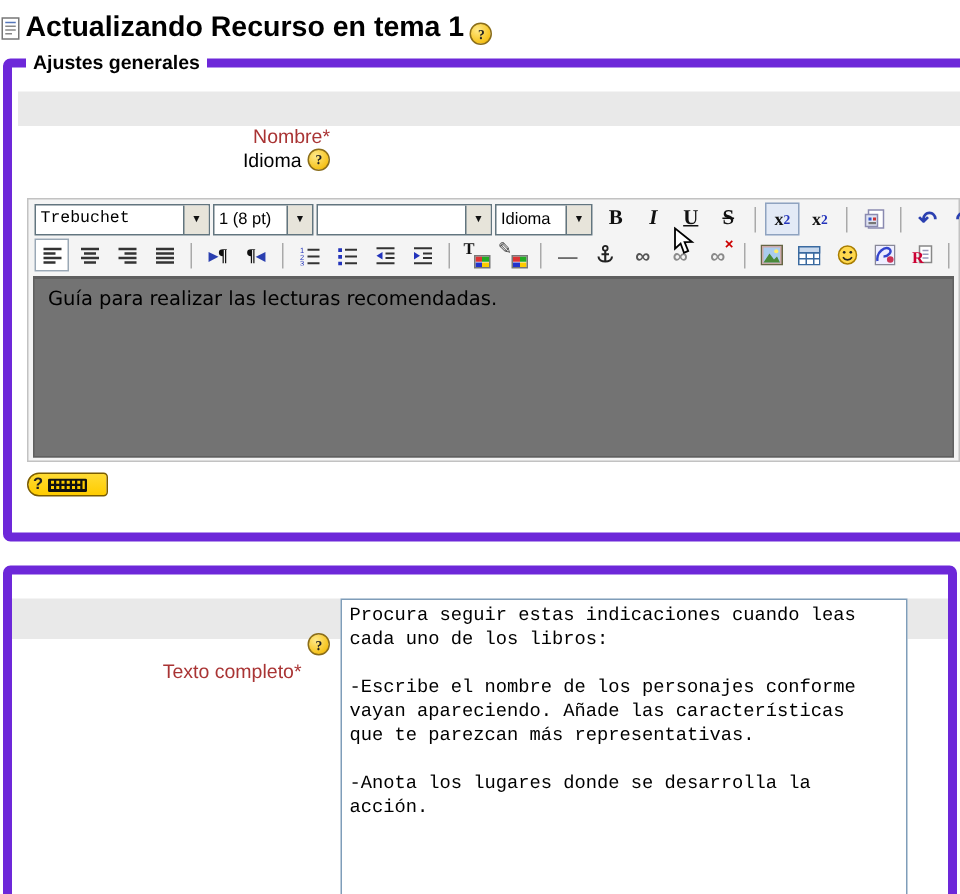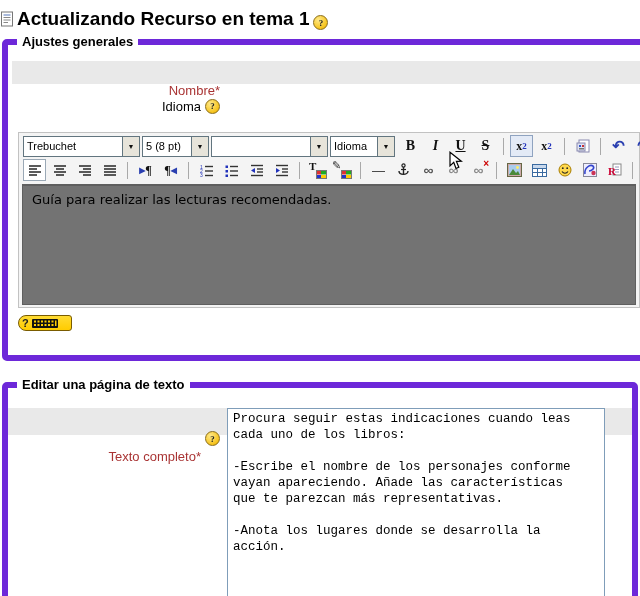"Trebuchet" .w-font .sv { font-family: none -> Liberation Mono, monospace }
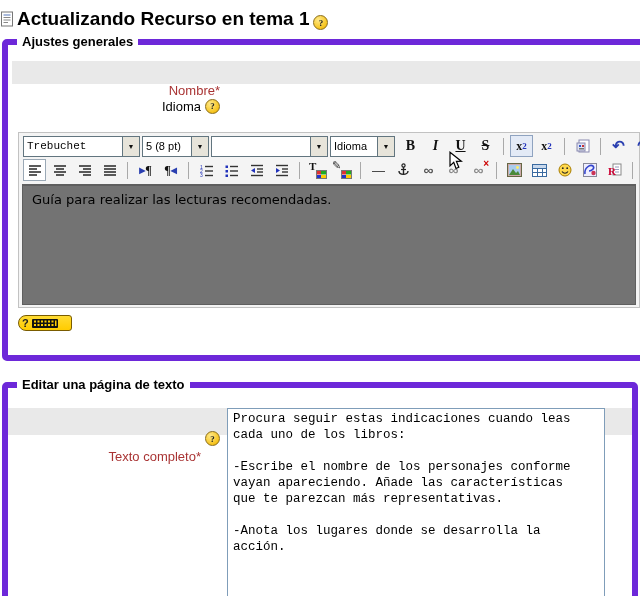"5 (8 pt)" span.sv { text: 5 -> 1 }
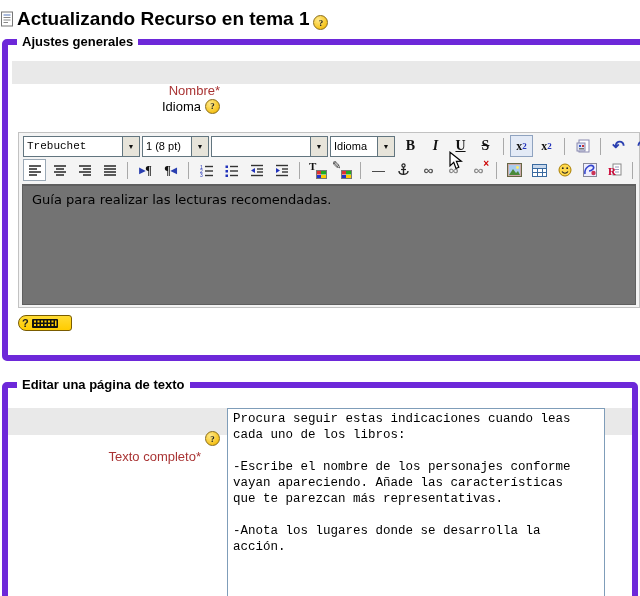"Editar una página de texto" legend { html: <legend>Editar una página de texto</legend> -> none }
